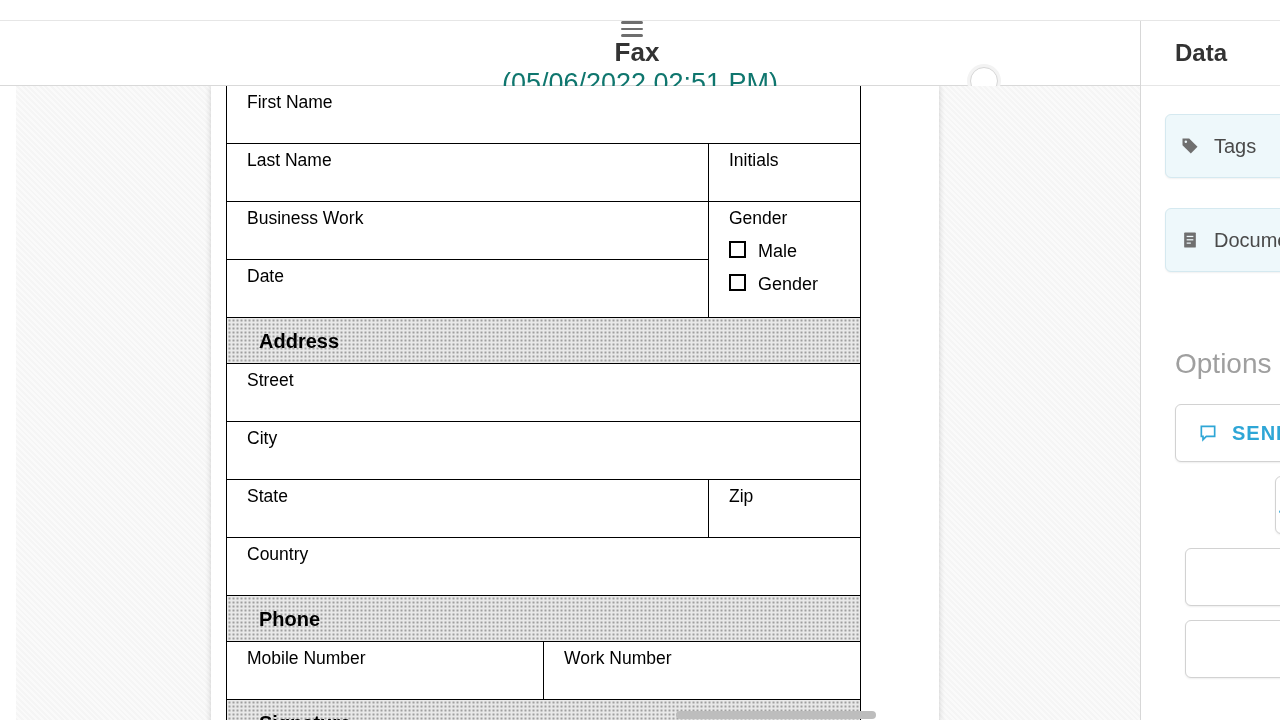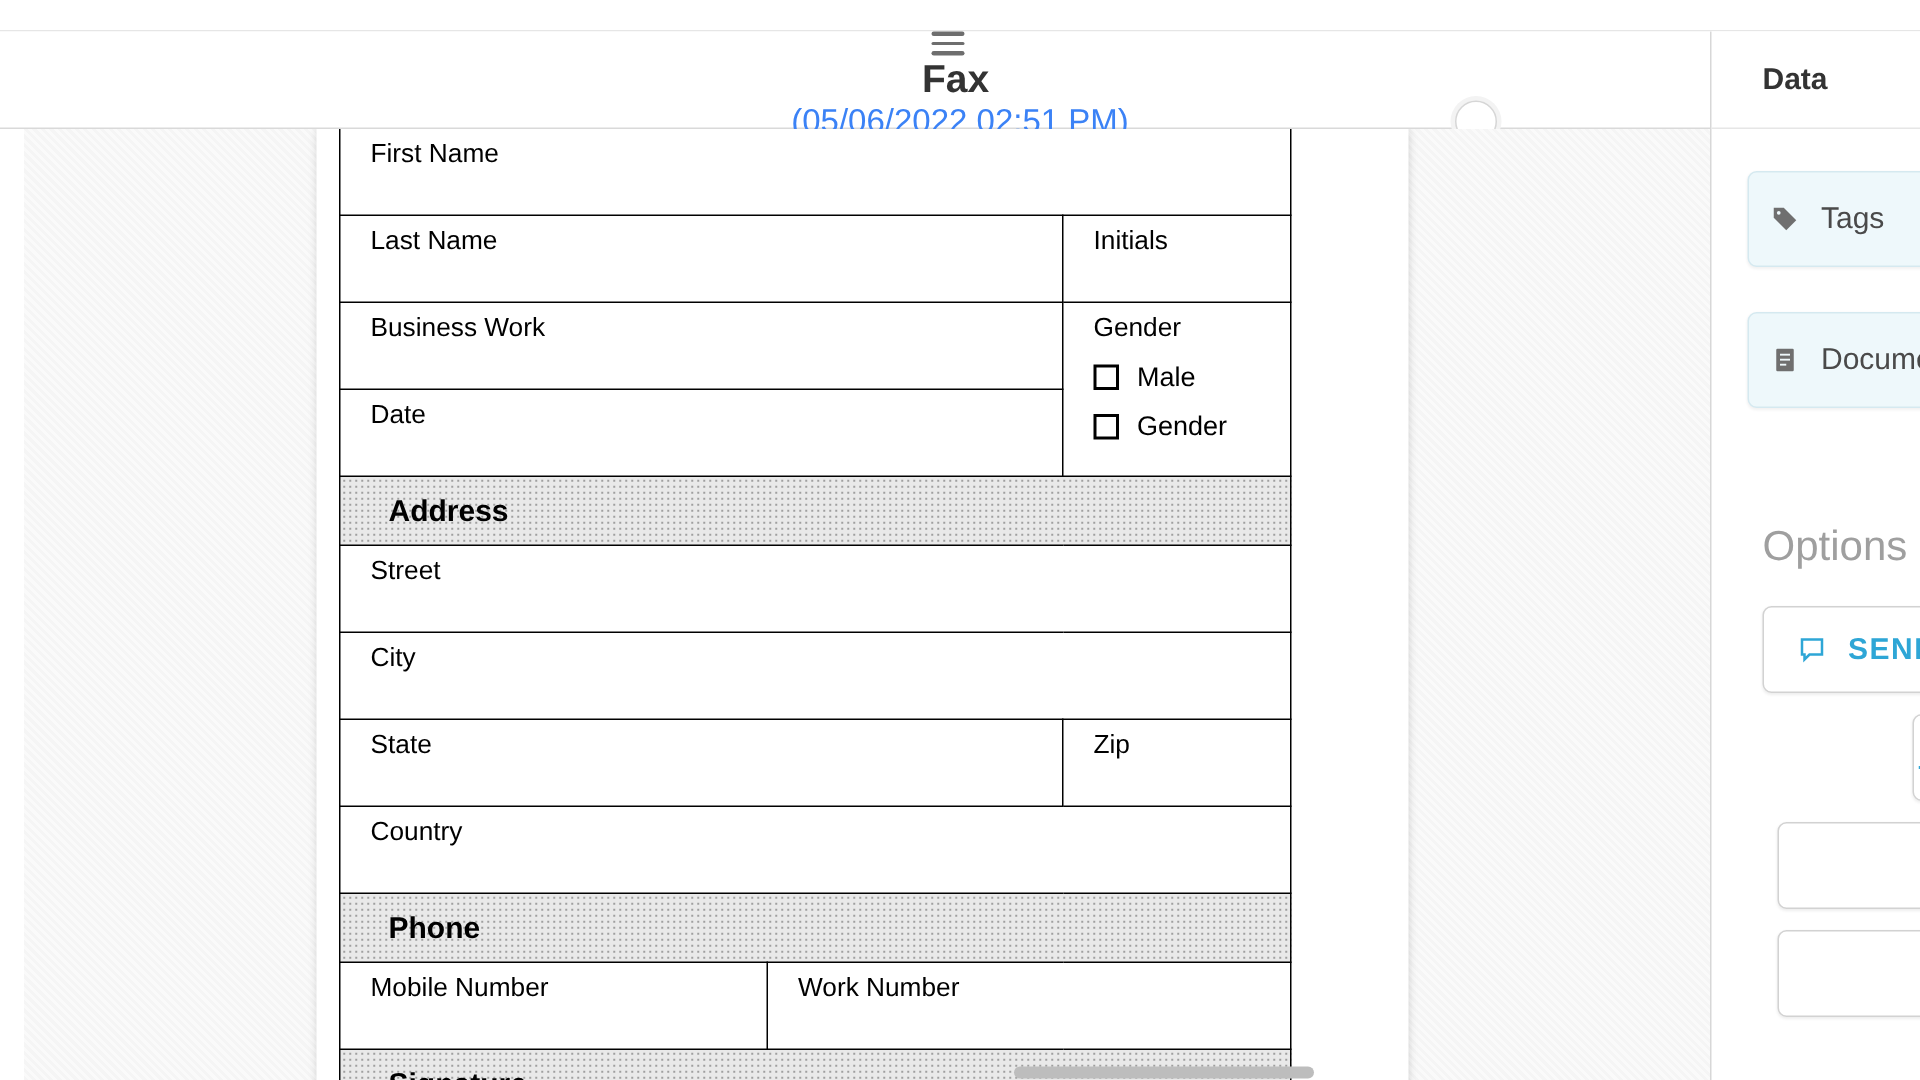"Data" .rc-title { font-size: 20px -> 24px }
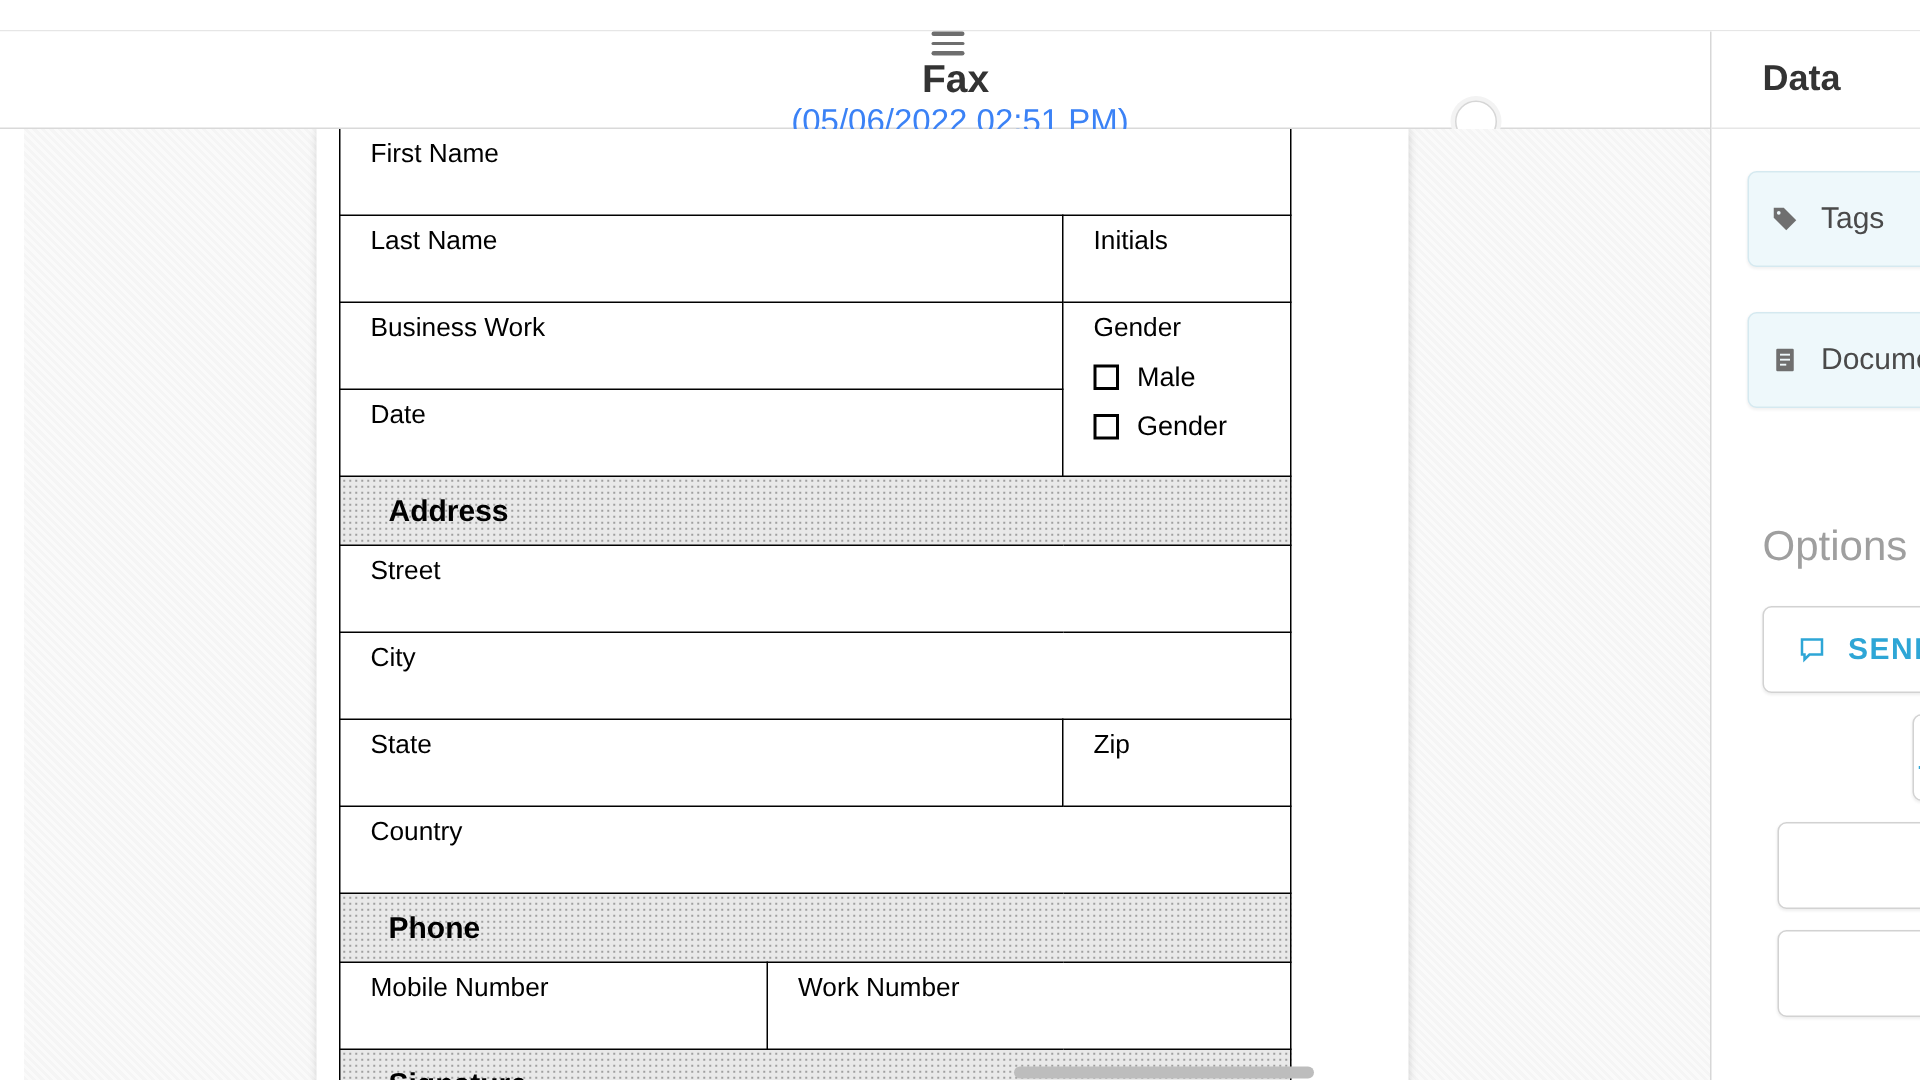"(05/06/2022 02:51 PM)" .doc-date { color: #3b82f6 -> #0f766e; font-size: 22px -> 27px }
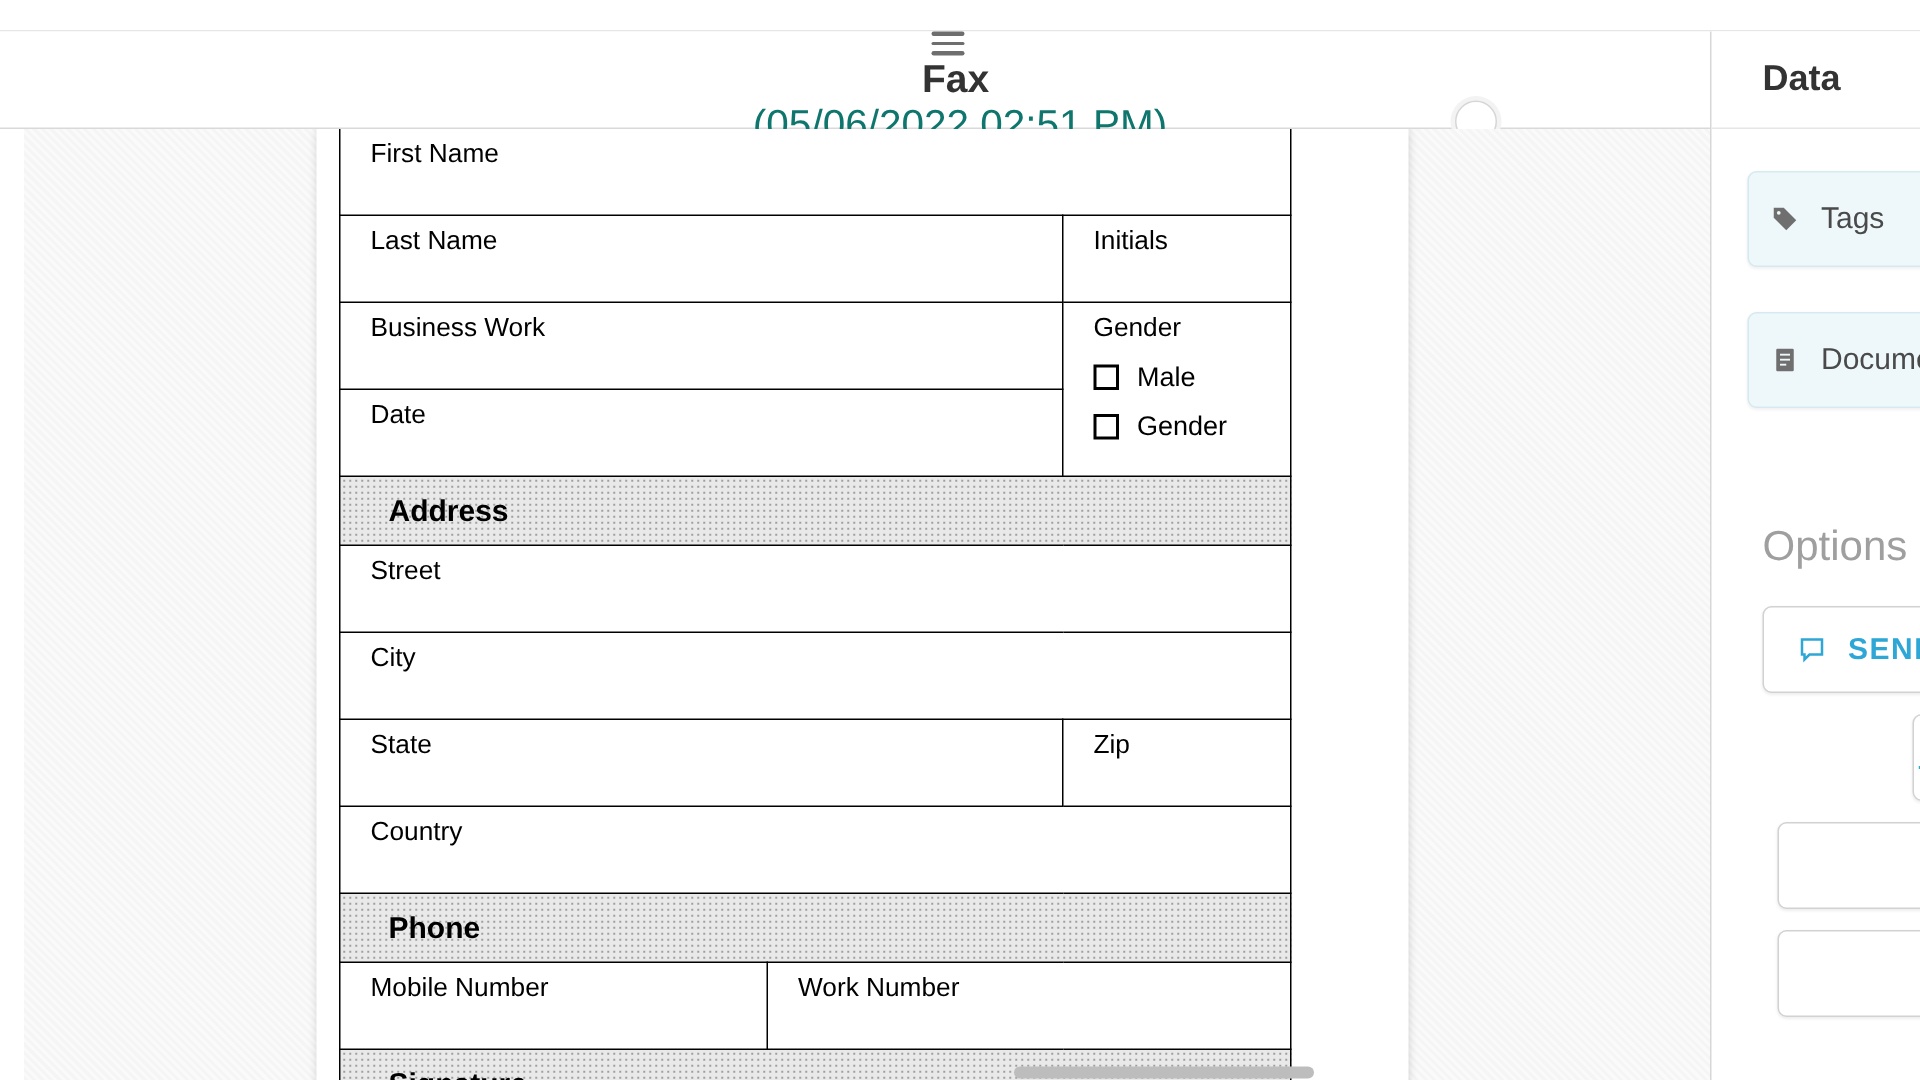"Male" .checkbox-row { align-items: center -> none }
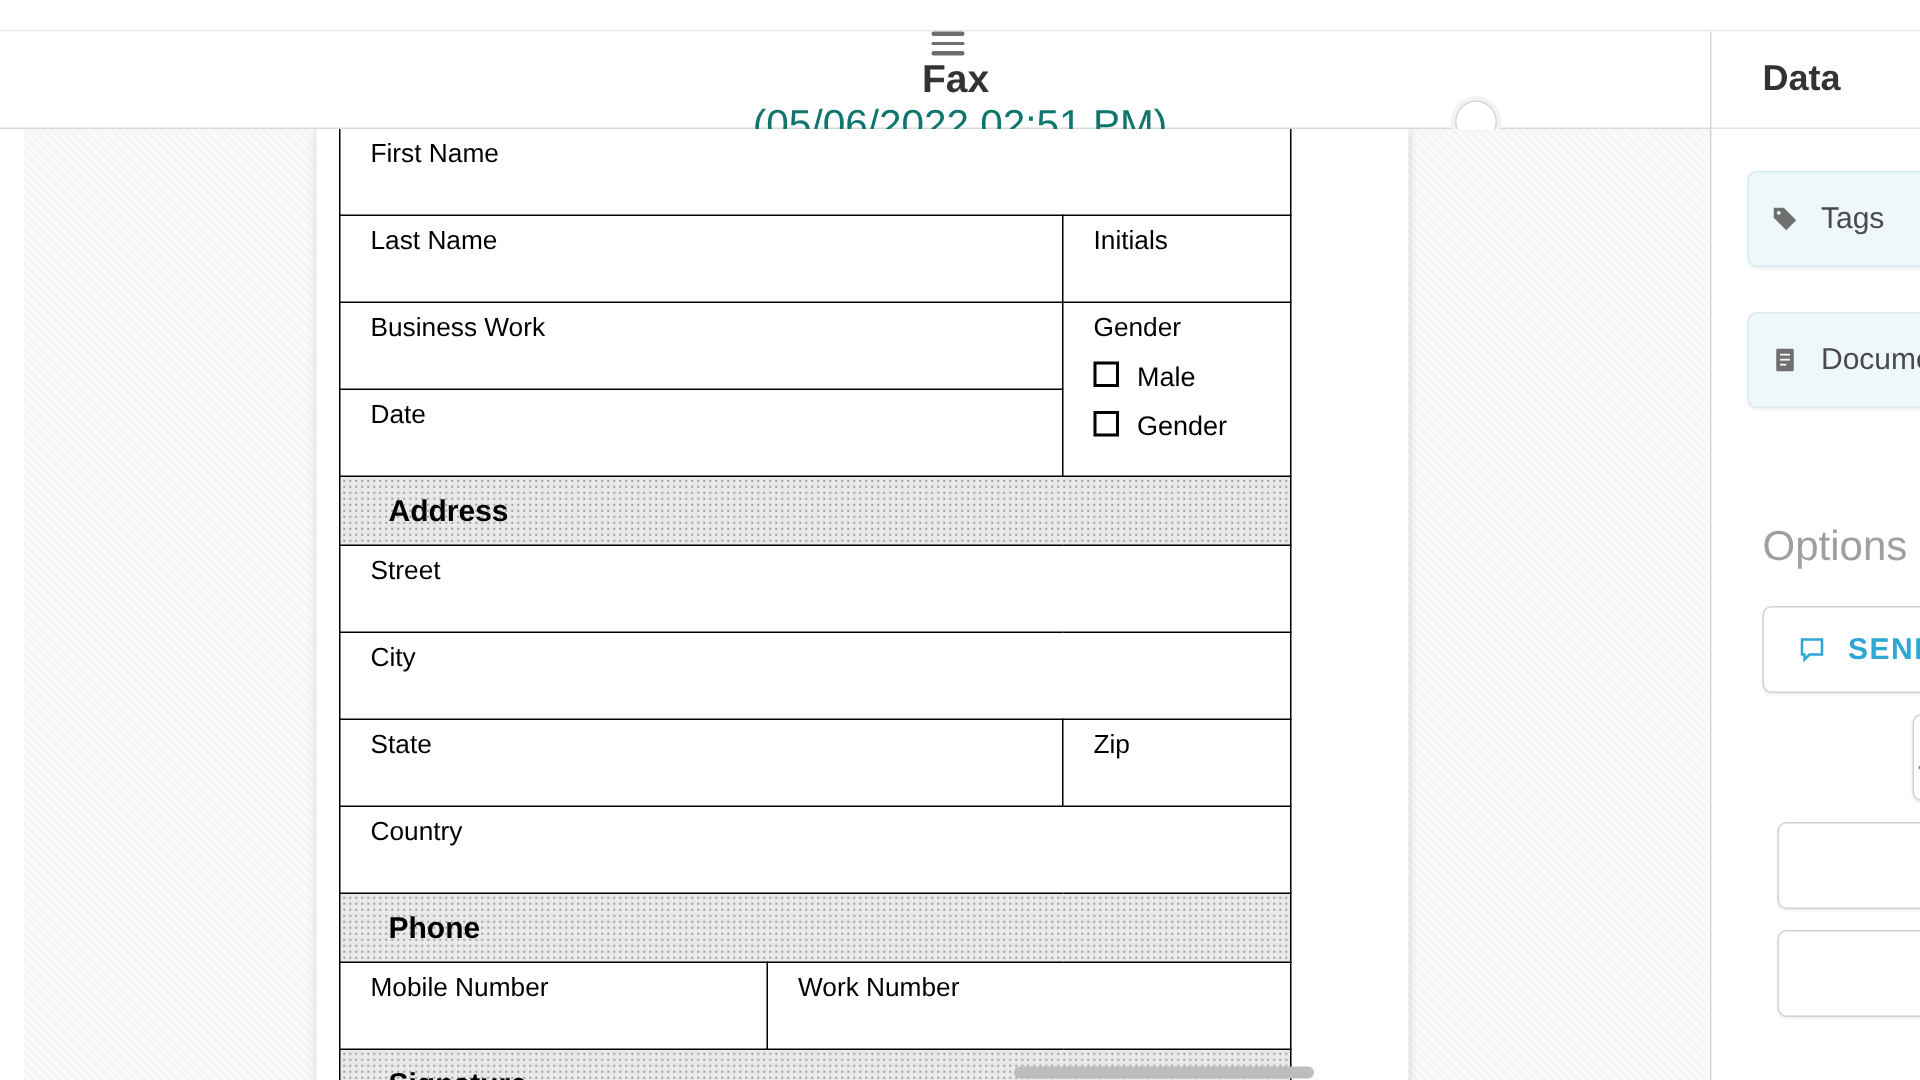"Mobile Number" td { width: 285px -> 317px }
